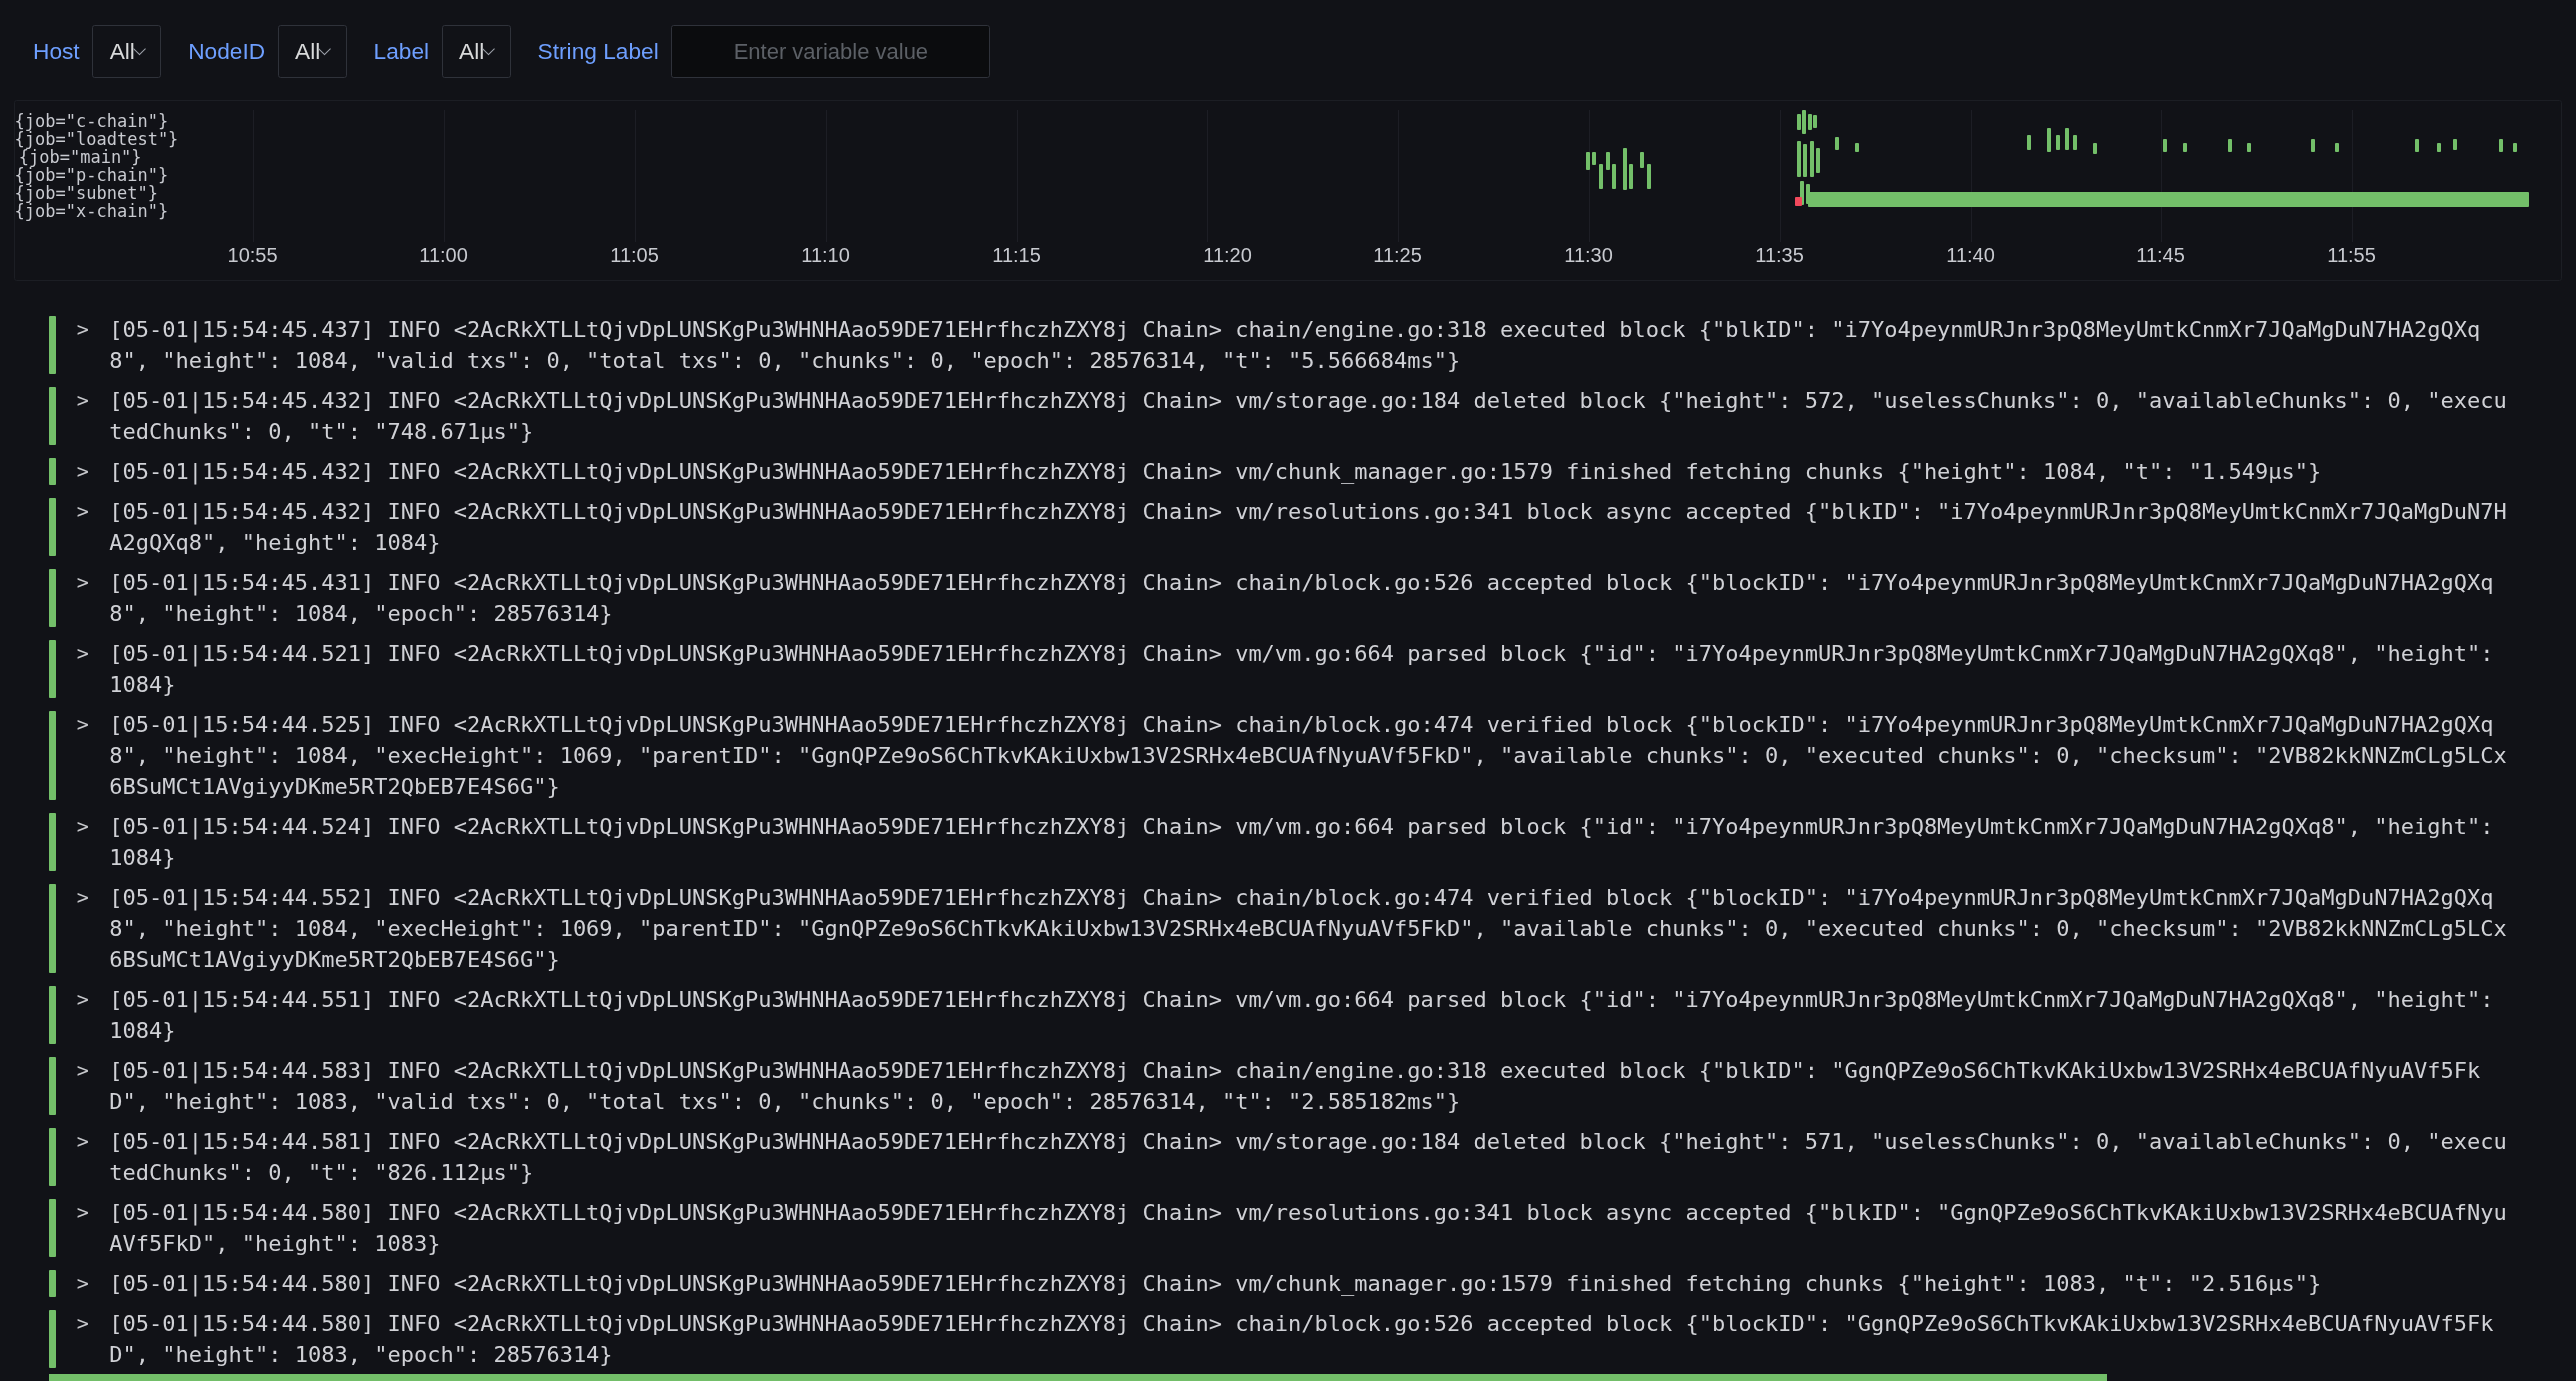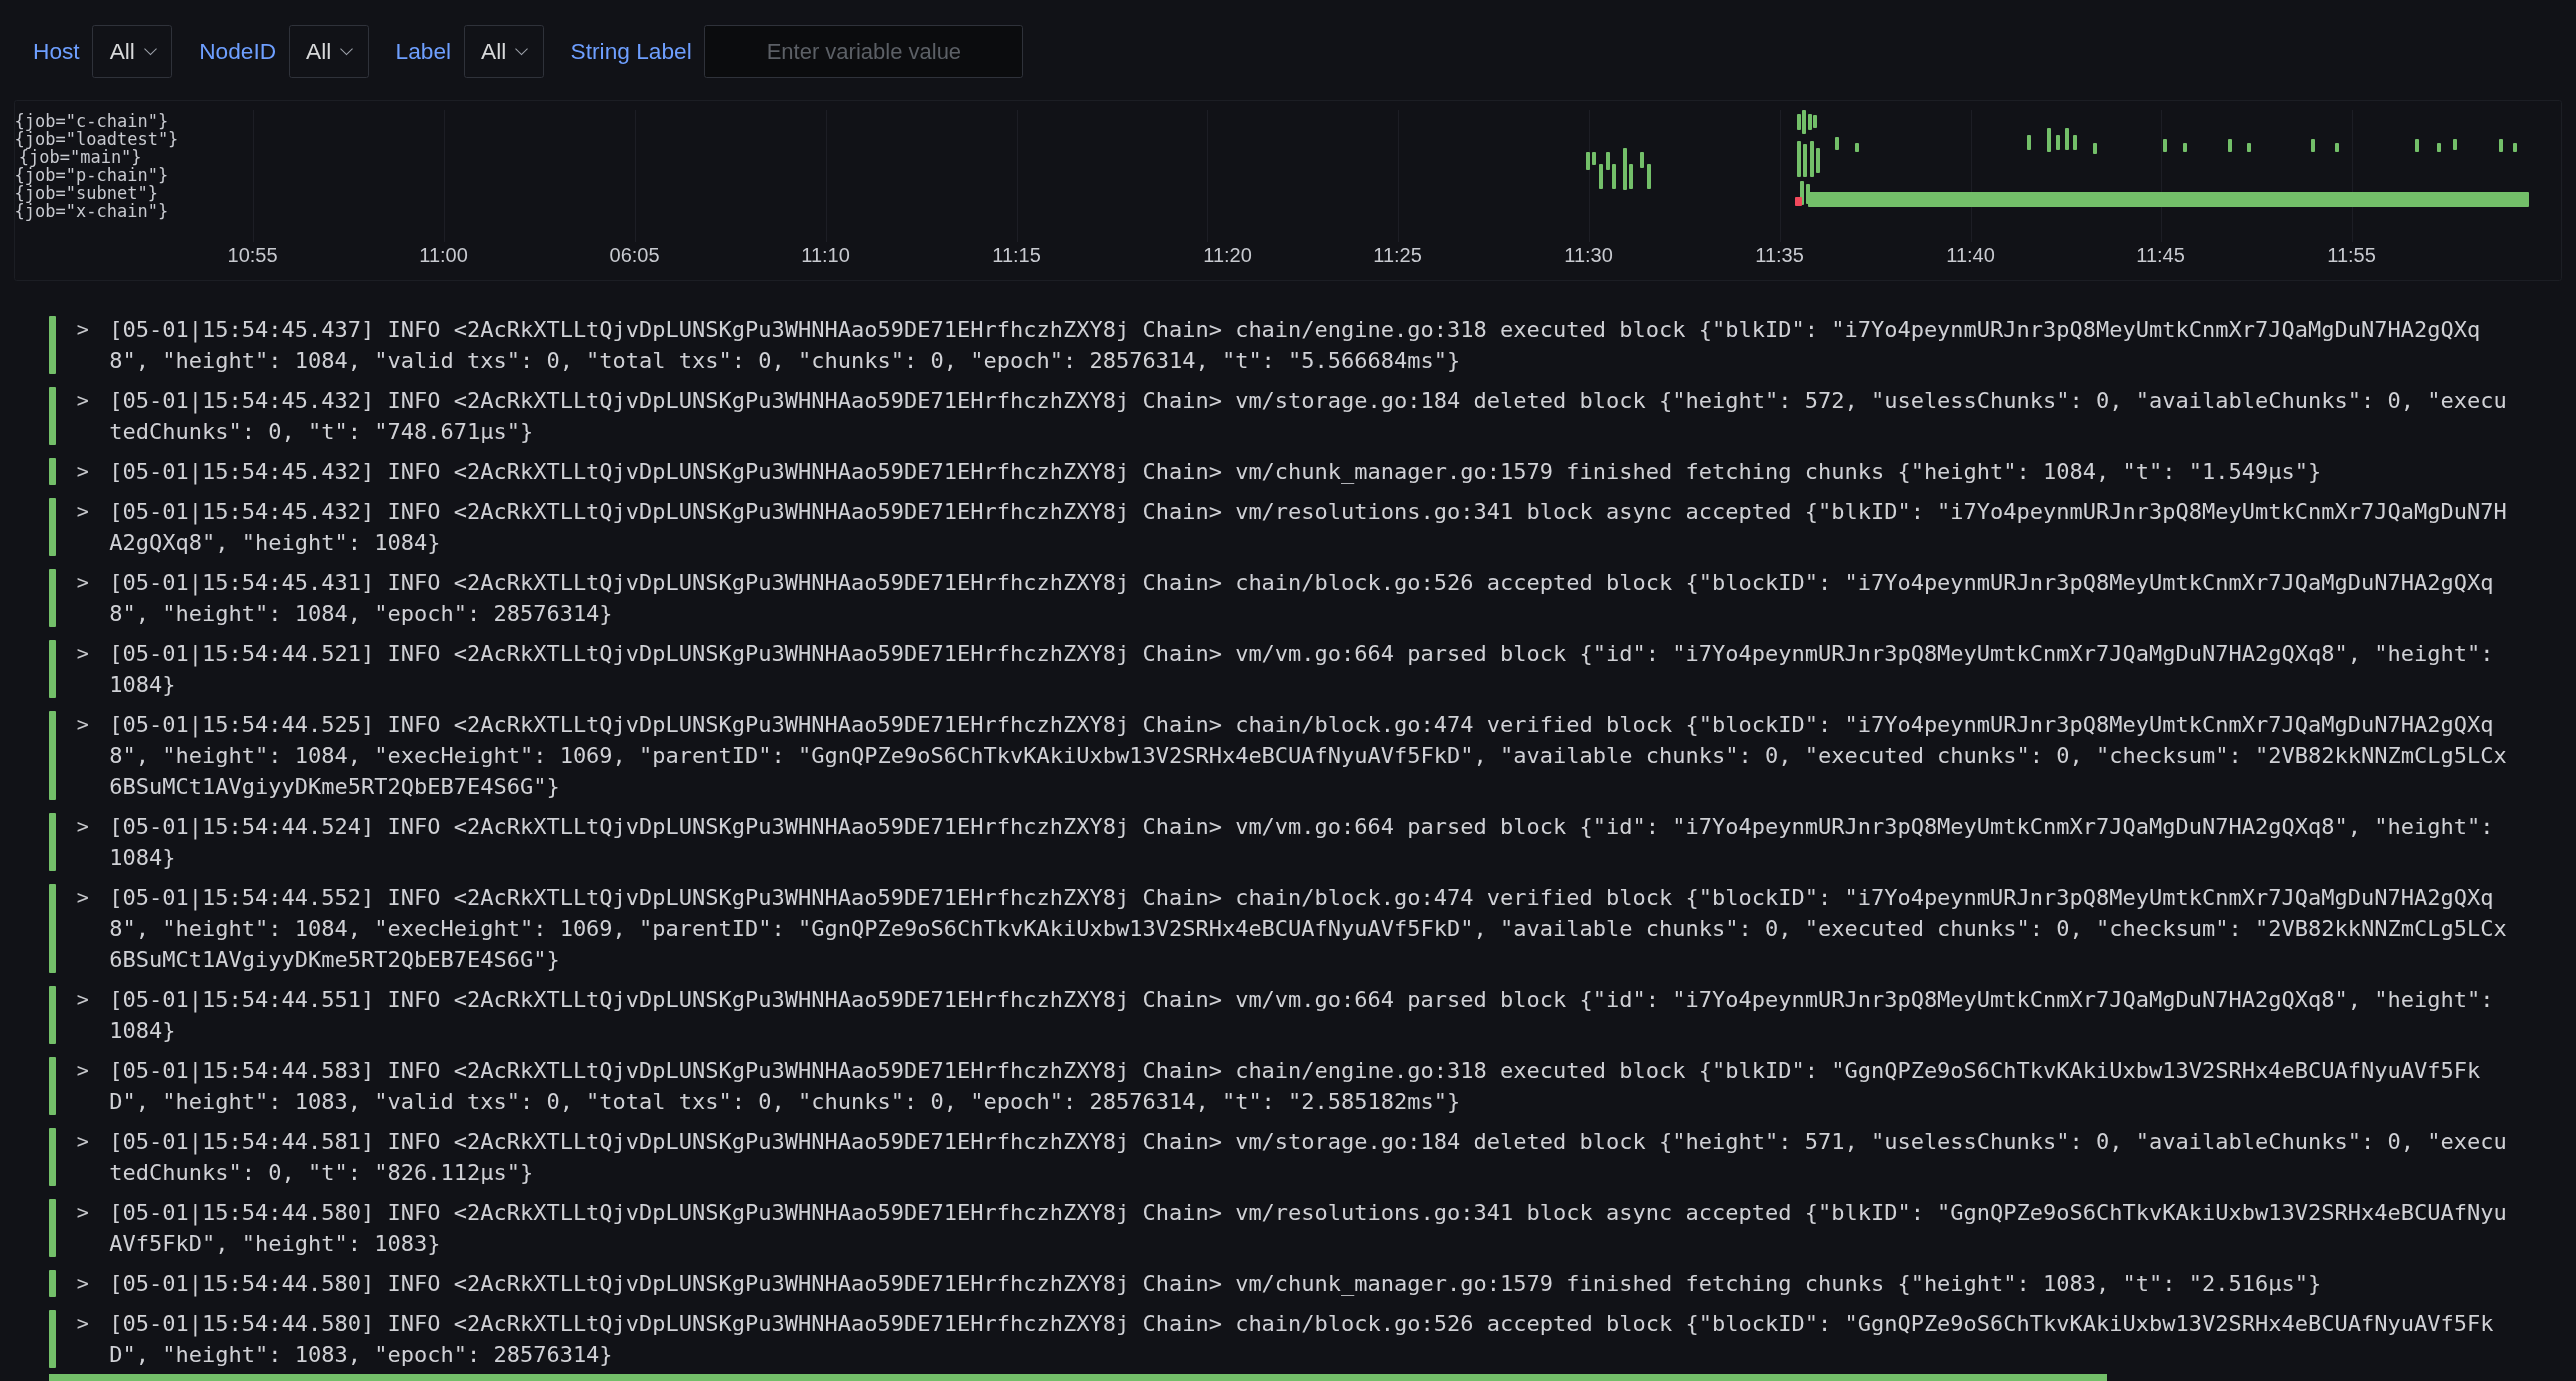"All" .dropdown { gap: 11px -> 0 }
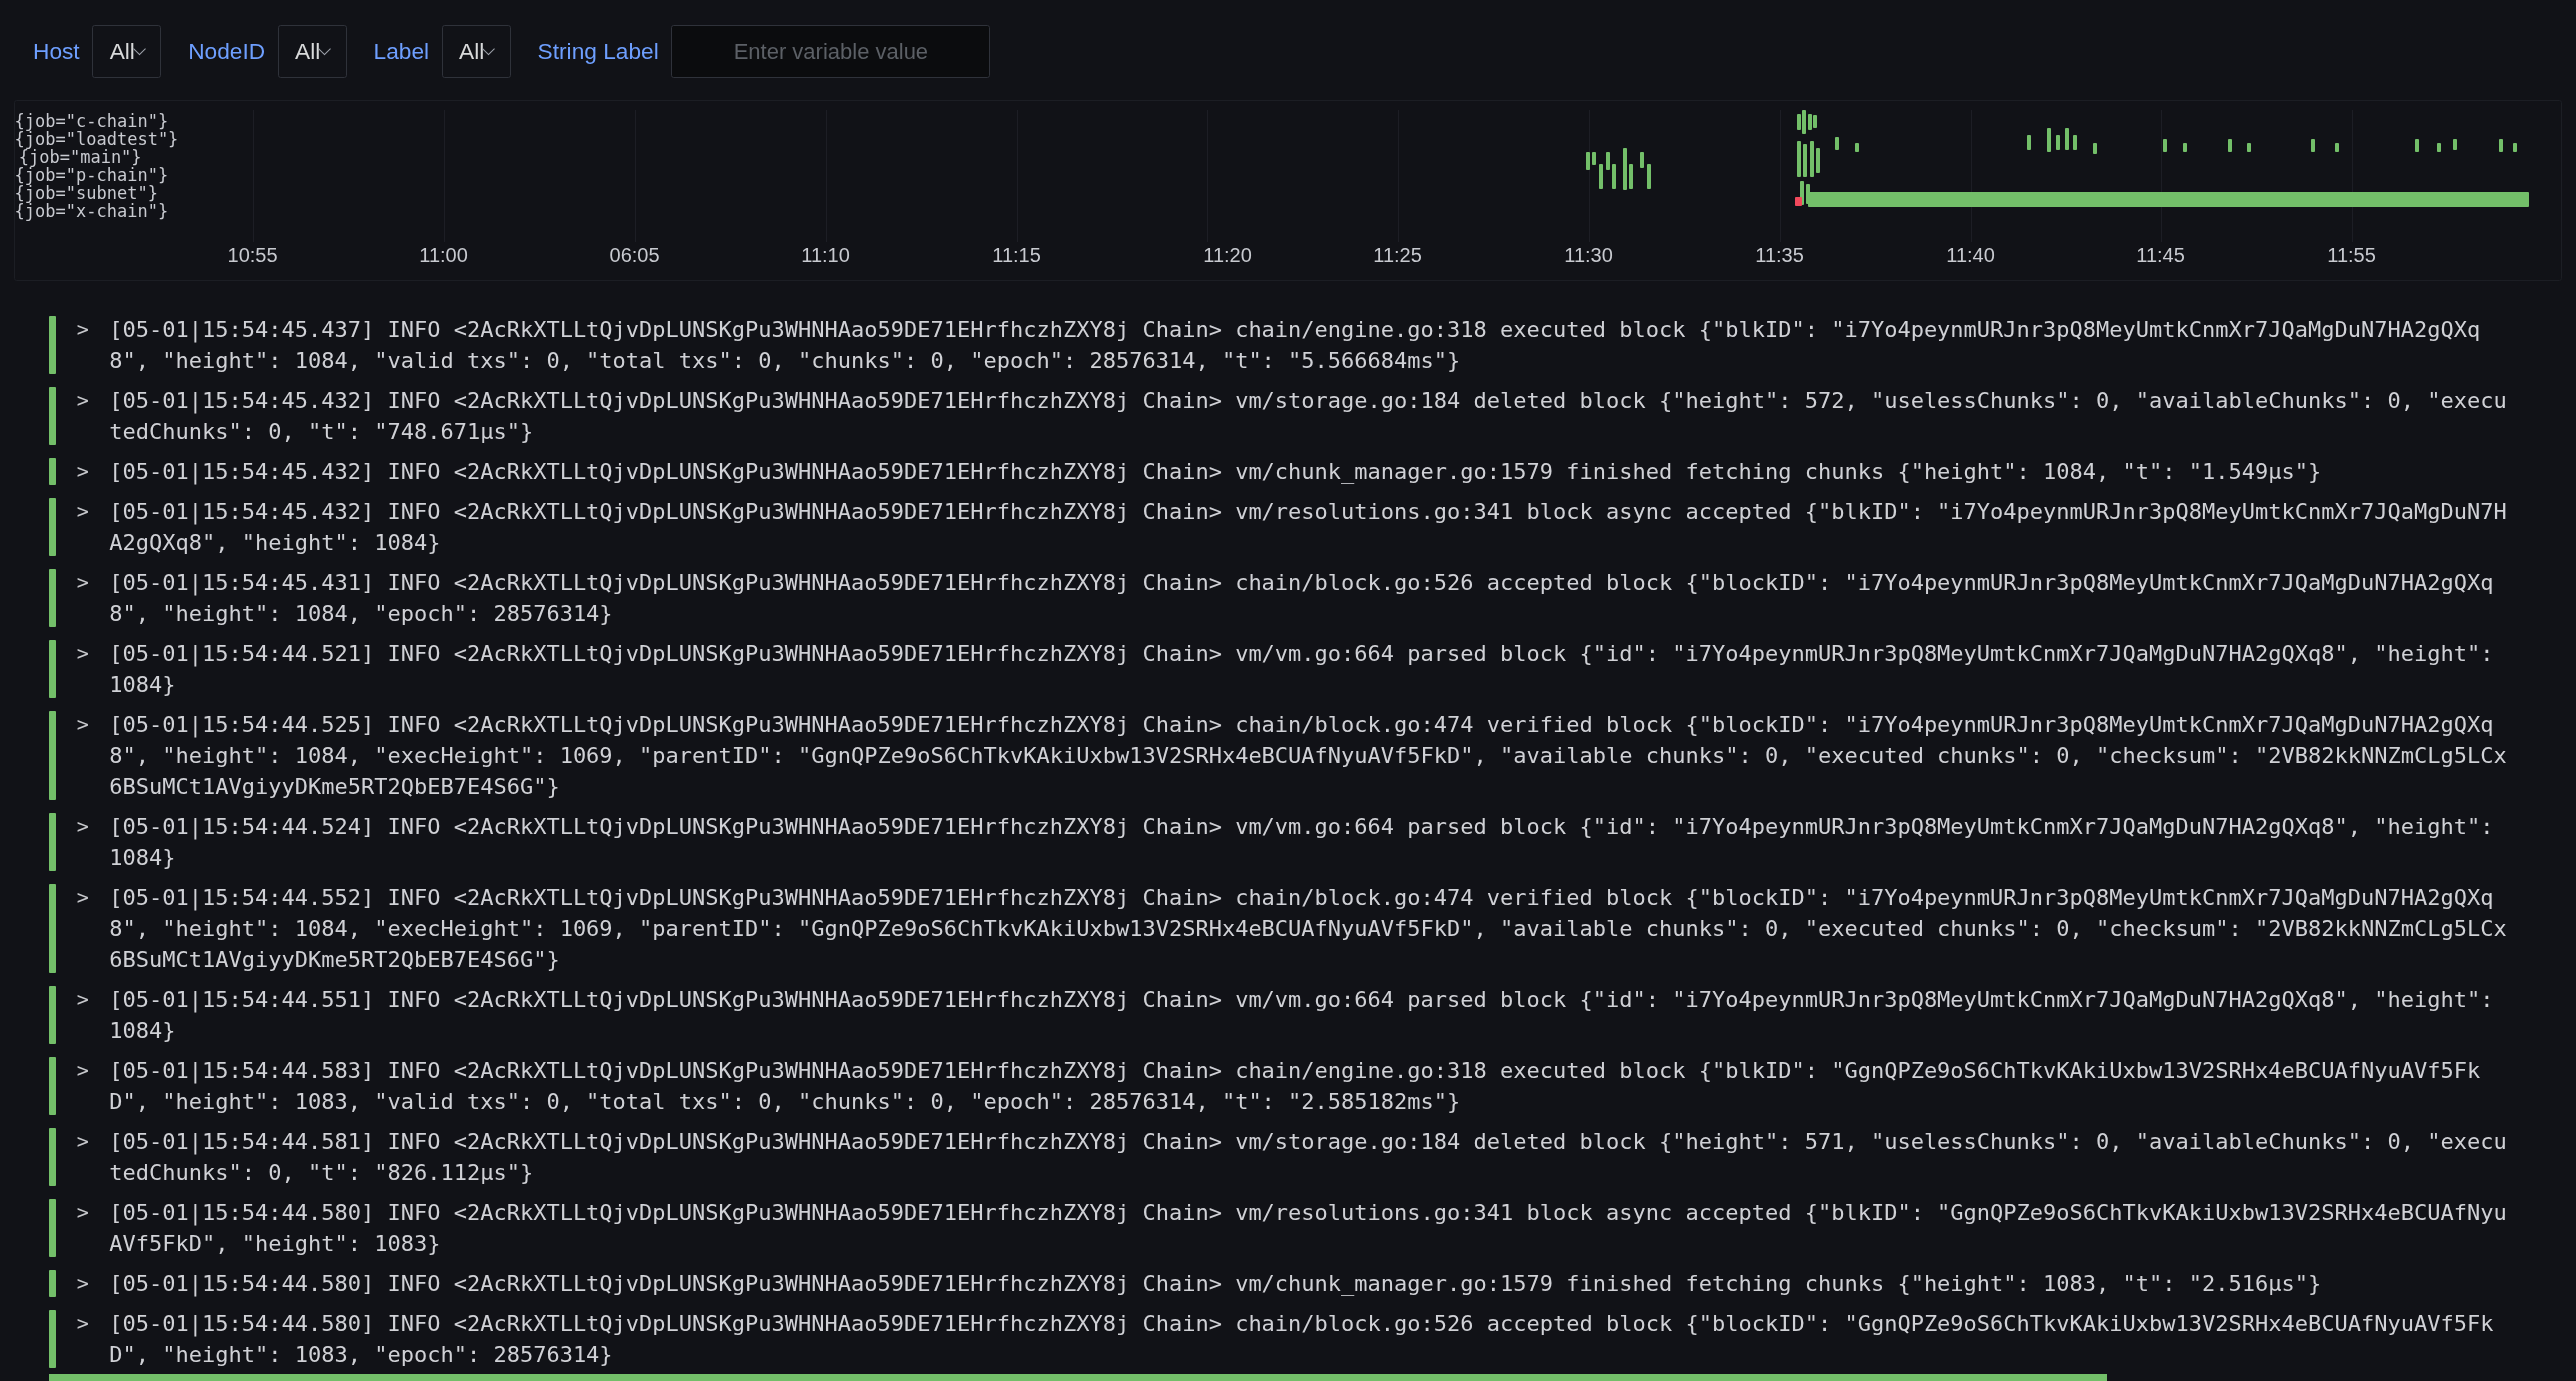"06:05" div.x-tick-label { text: 06:05 -> 11:05 }
